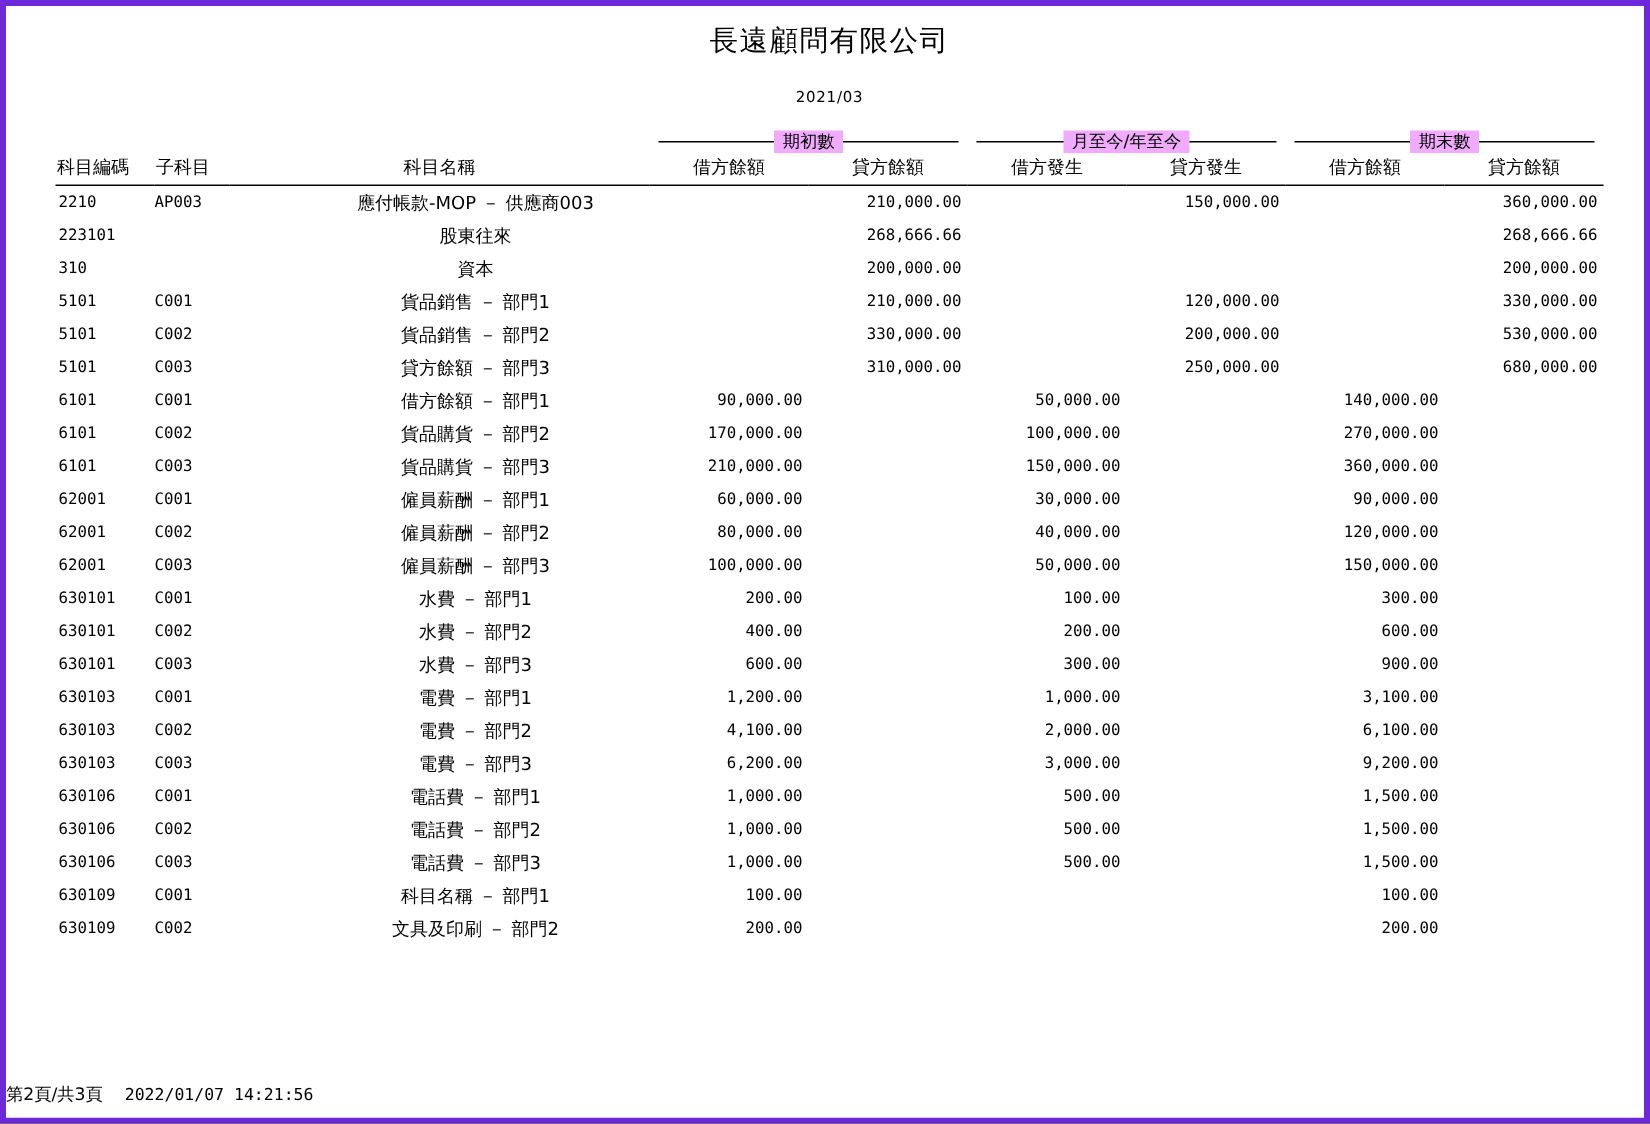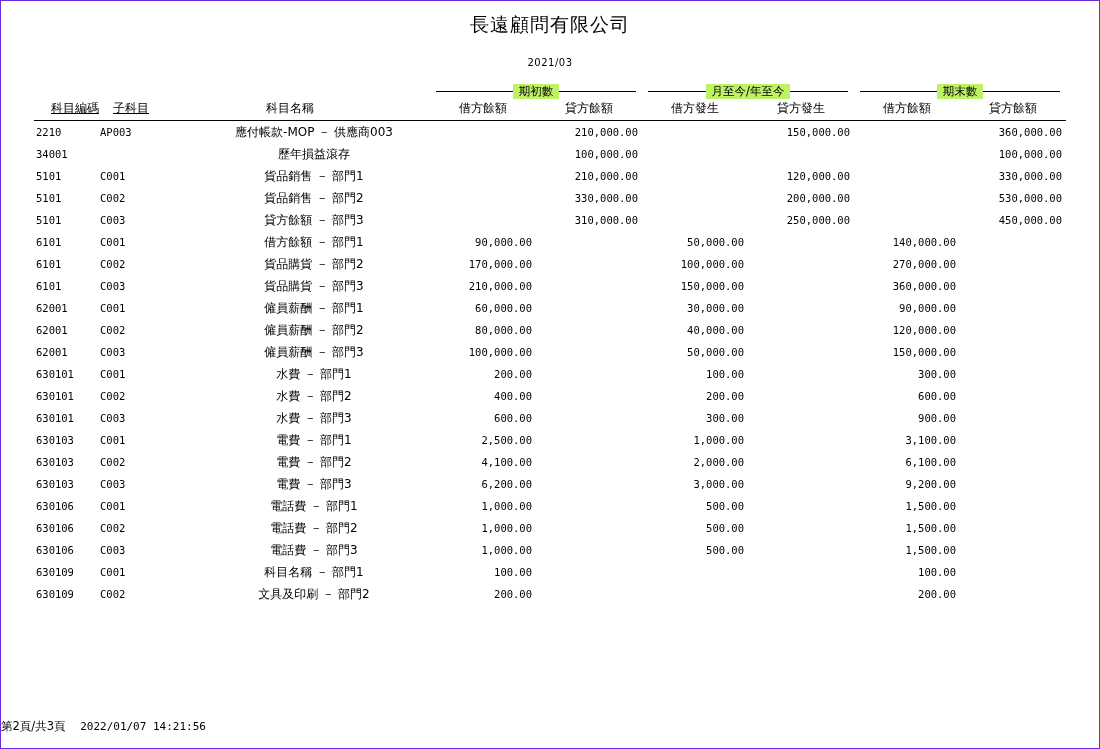"長遠顧問有限公司" .page { border: 1px solid #6d28d9 -> 4px solid #6d28d9 }
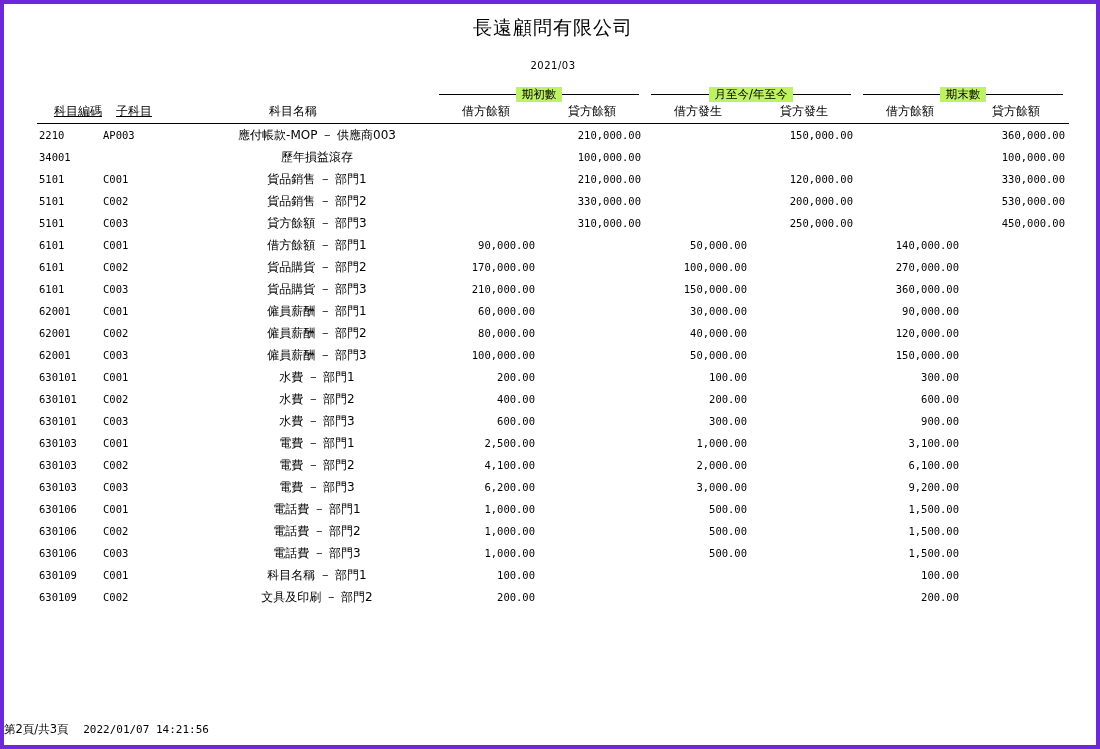"期初數" .grp-label { background: #bef264 -> #f0abfc }
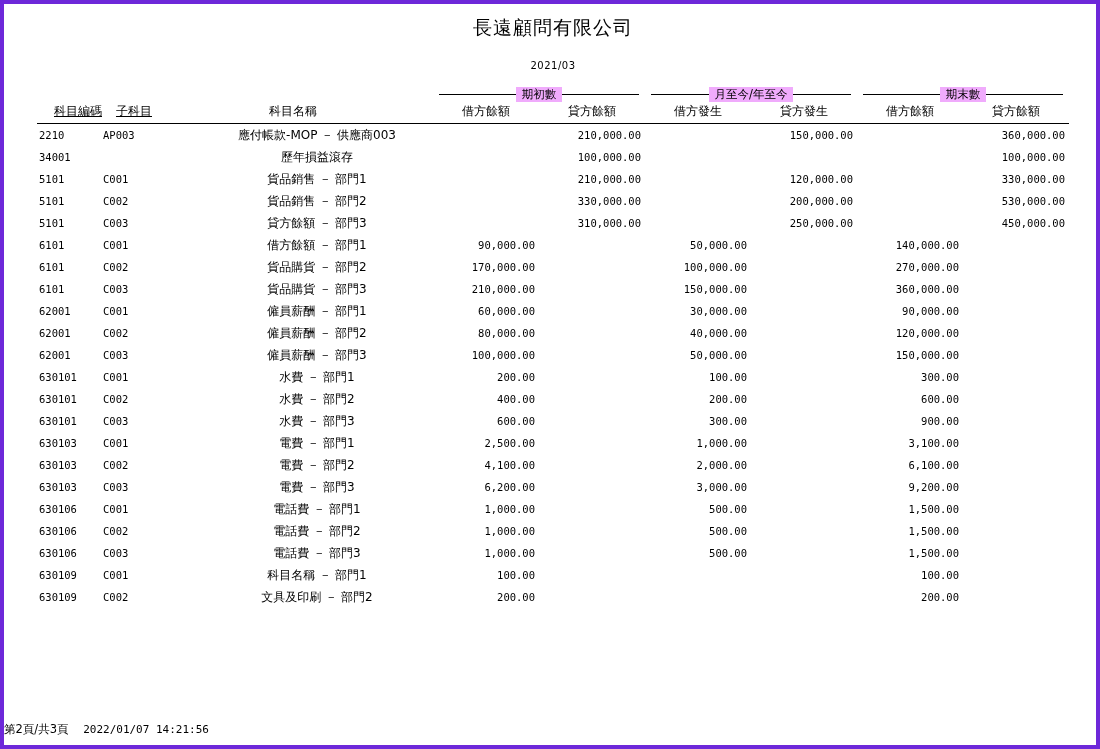"科目編碼" .colhead .hl { text-align: right -> left; text-decoration: underline -> none }
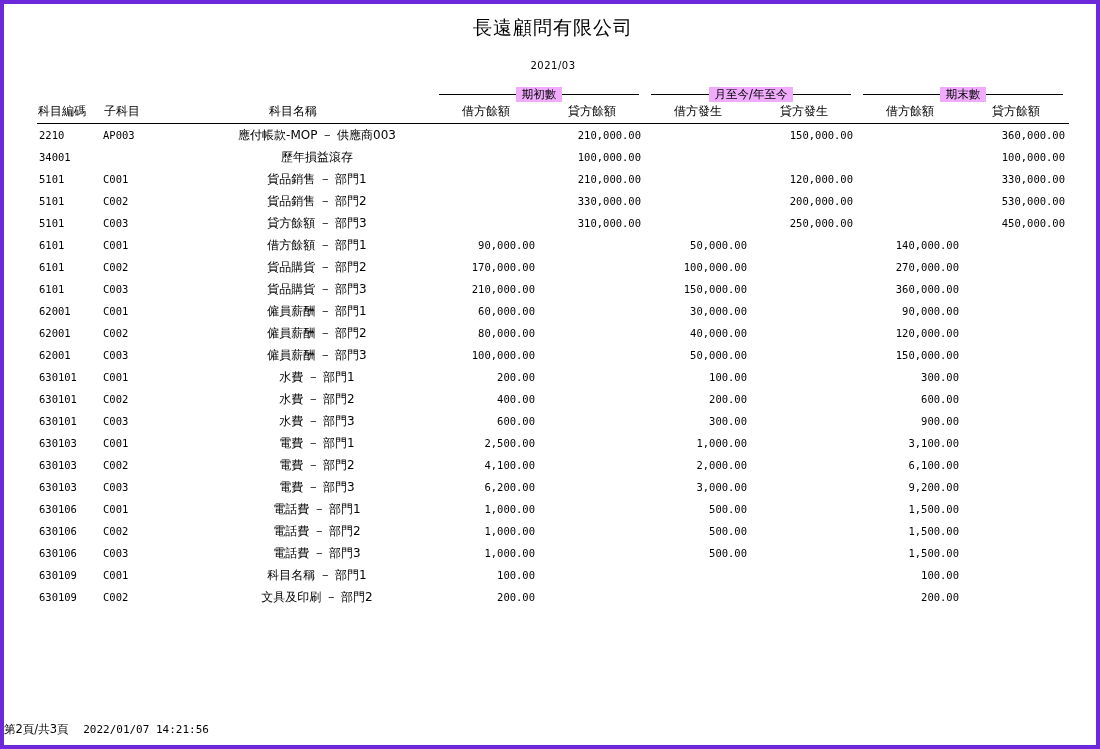"223101" tr { html: none -> <tr> <td>223101</td> <td></td> <td>股東往來</td> <td></td> <td>268,666.66</td> <td></td> <td></td> <td></td> <td>268,666.66</td> </tr> }
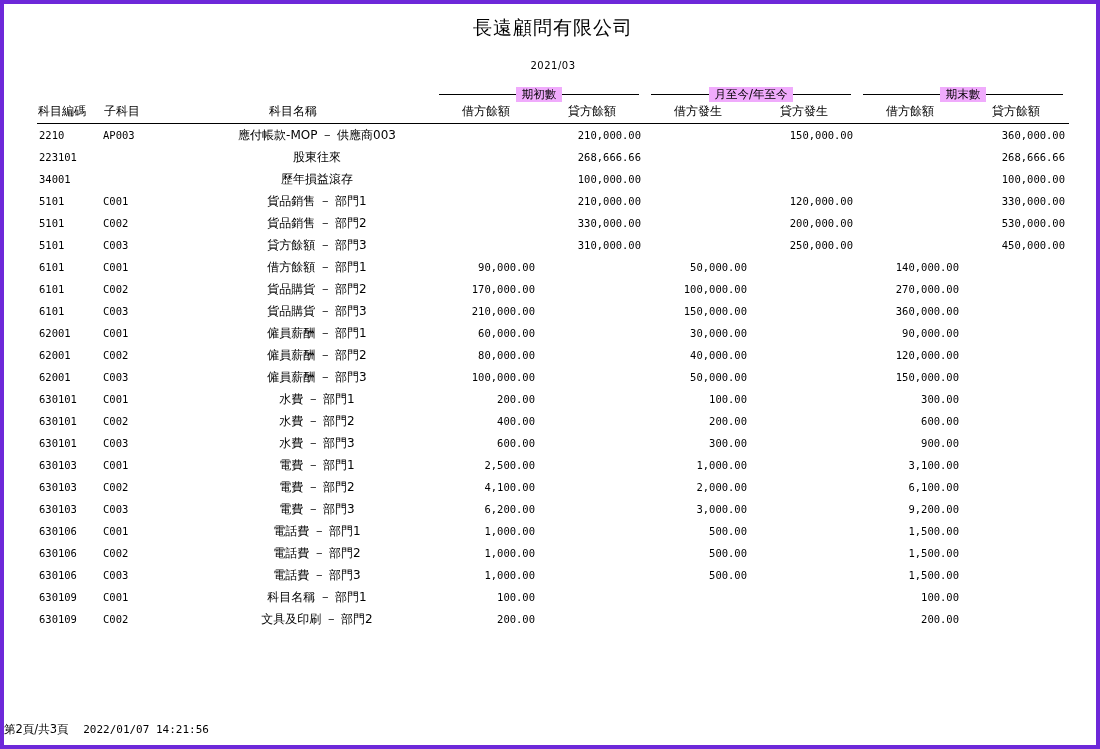"310" tr { html: none -> <tr> <td>310</td> <td></td> <td>資本</td> <td></td> <td>200,000.00</td> <td></td> <td></td> <td></td> <td>200,000.00</td> </tr> }
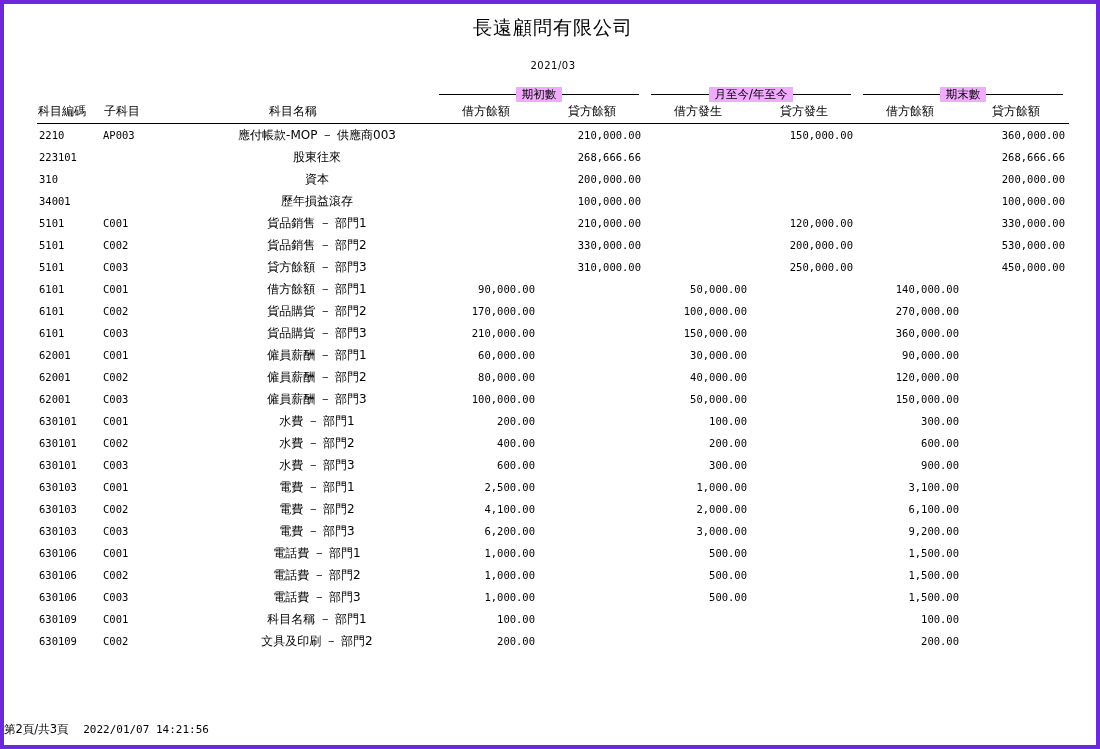"34001" tr { html: <tr> <td>34001</td> <td></td> <td>歷年損益滾存</td> <td></td> <td>100,000.00</td> <td></td> <td></td> <td></td> <td>100,000.00</td> </tr> -> none }
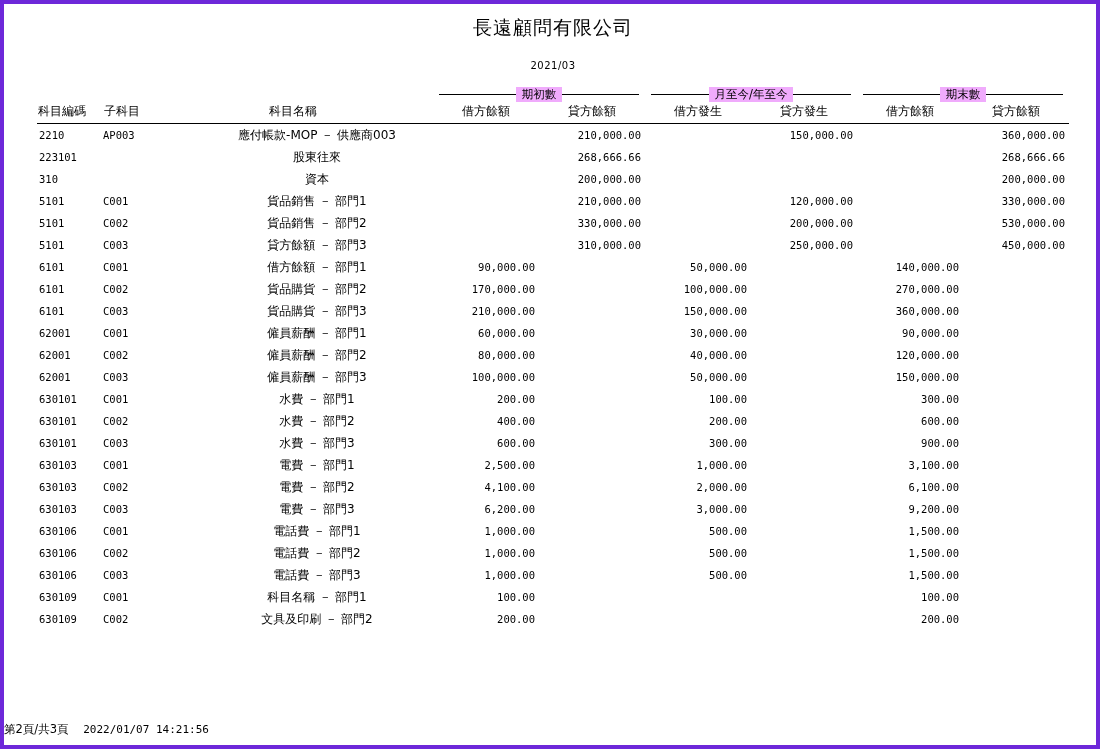"450,000.00" td.num { text: 450,000.00 -> 680,000.00 }
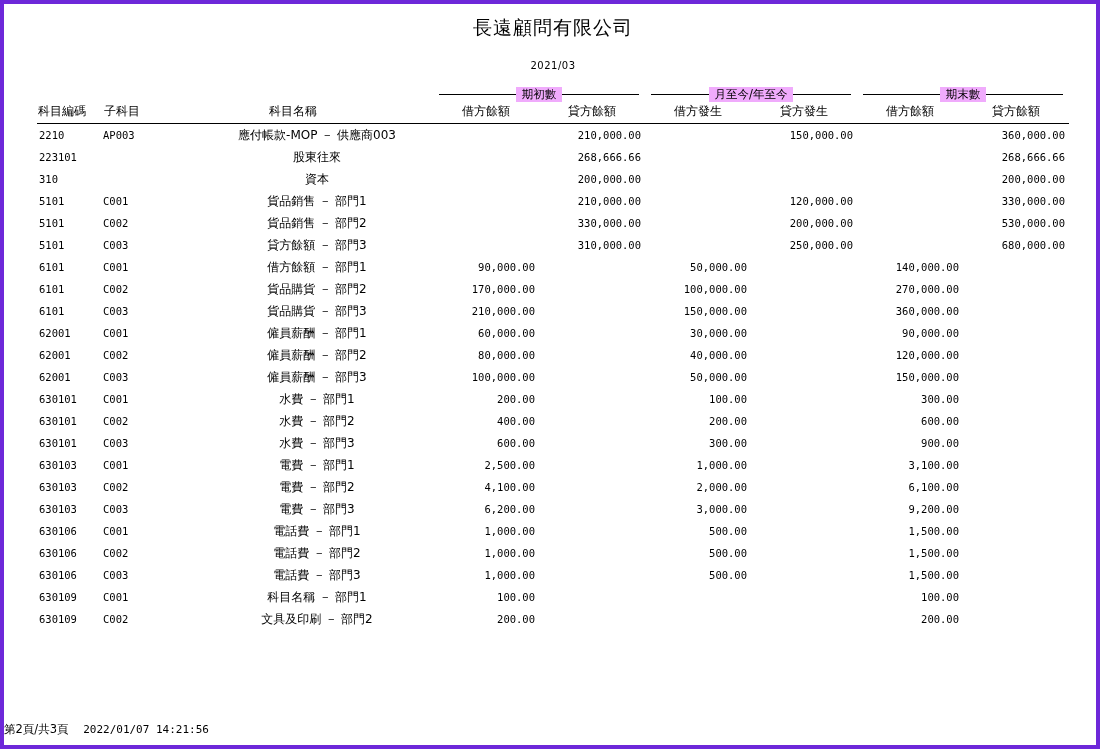"2,500.00" td.num { text: 2,500.00 -> 1,200.00 }
